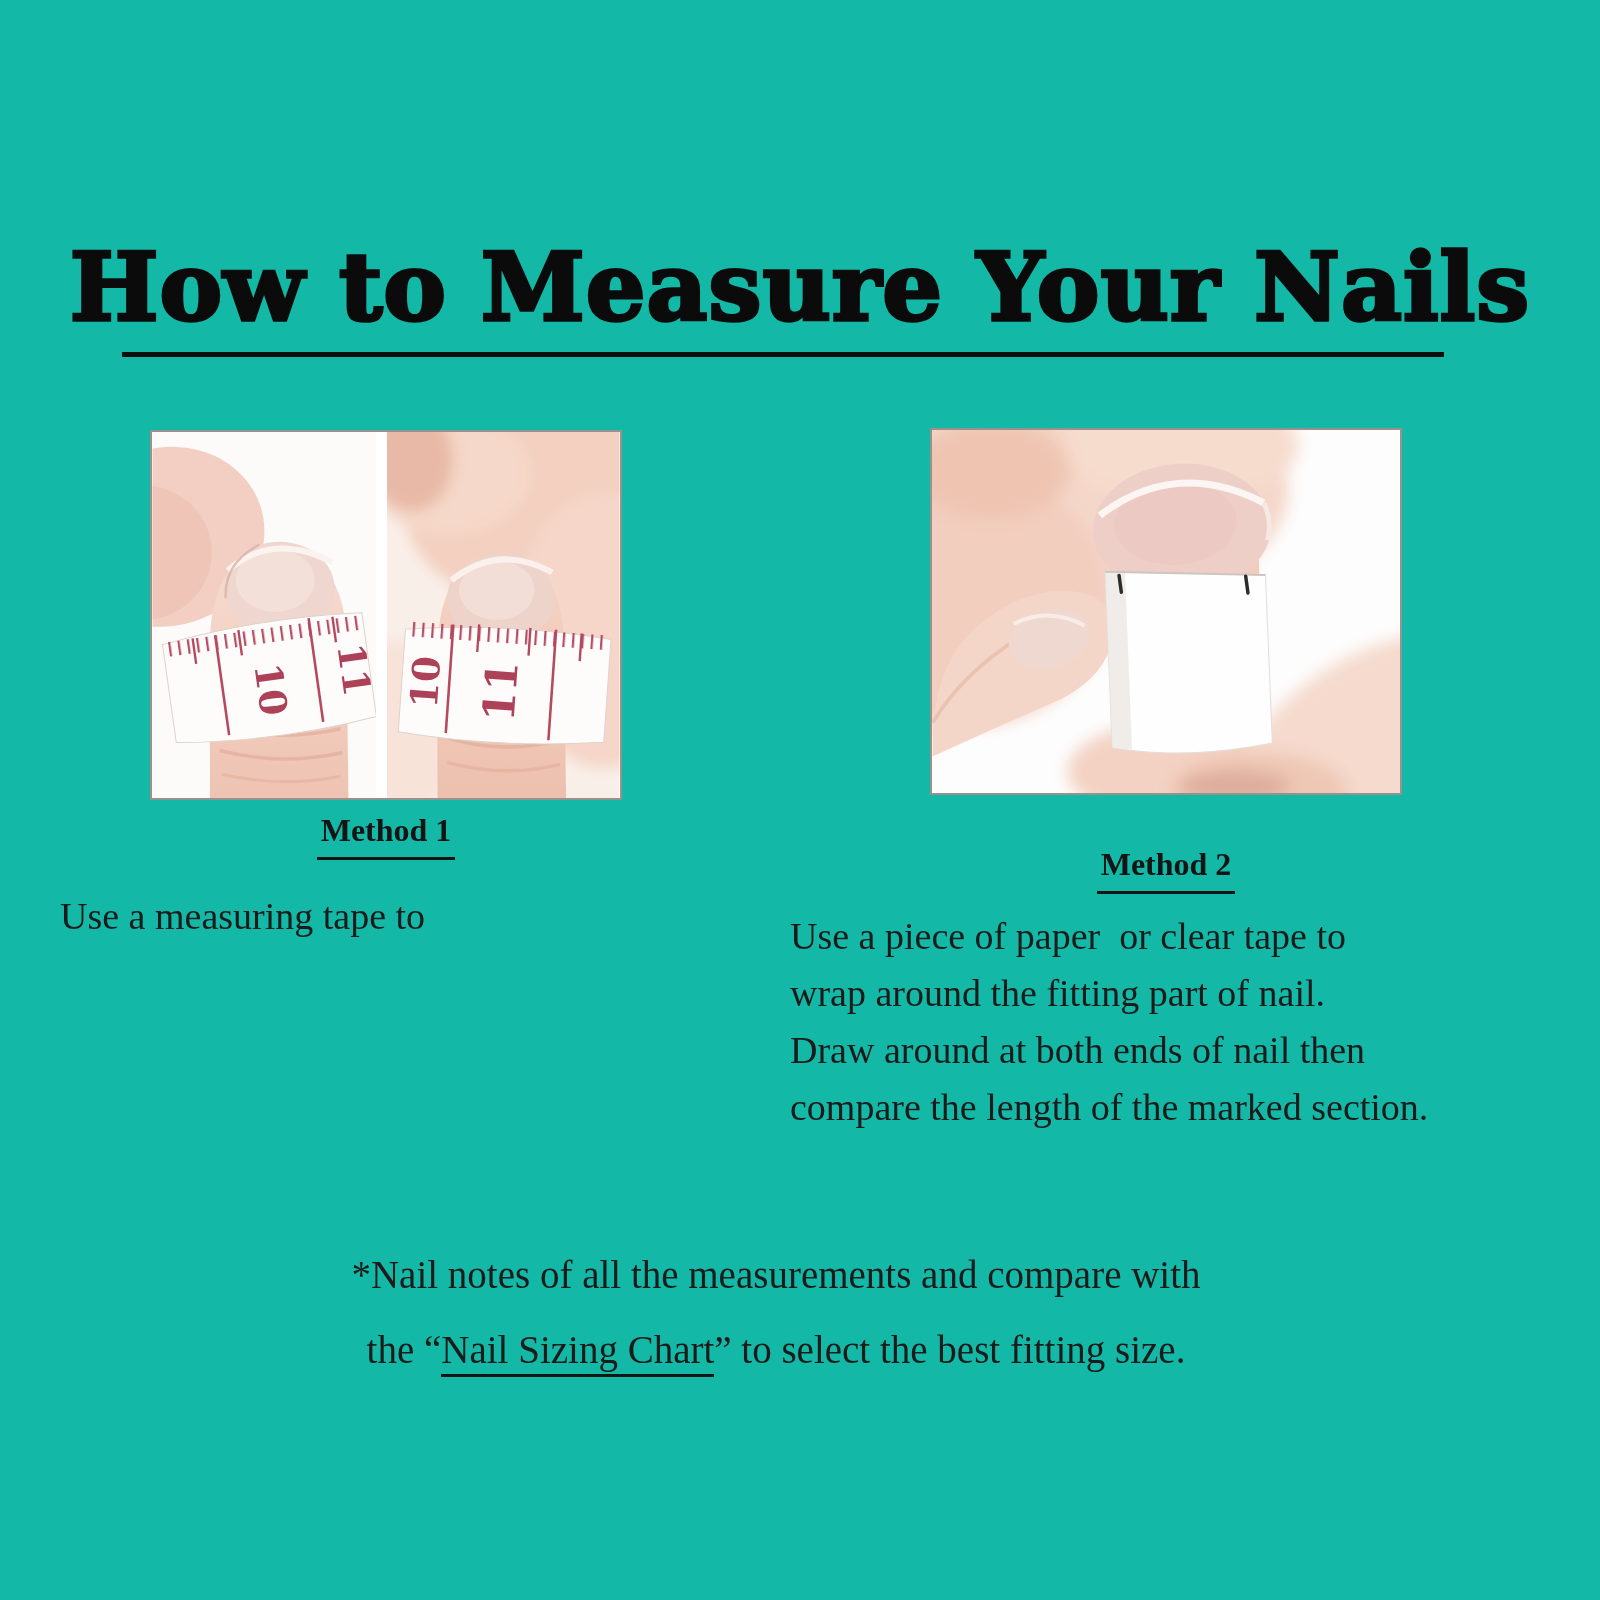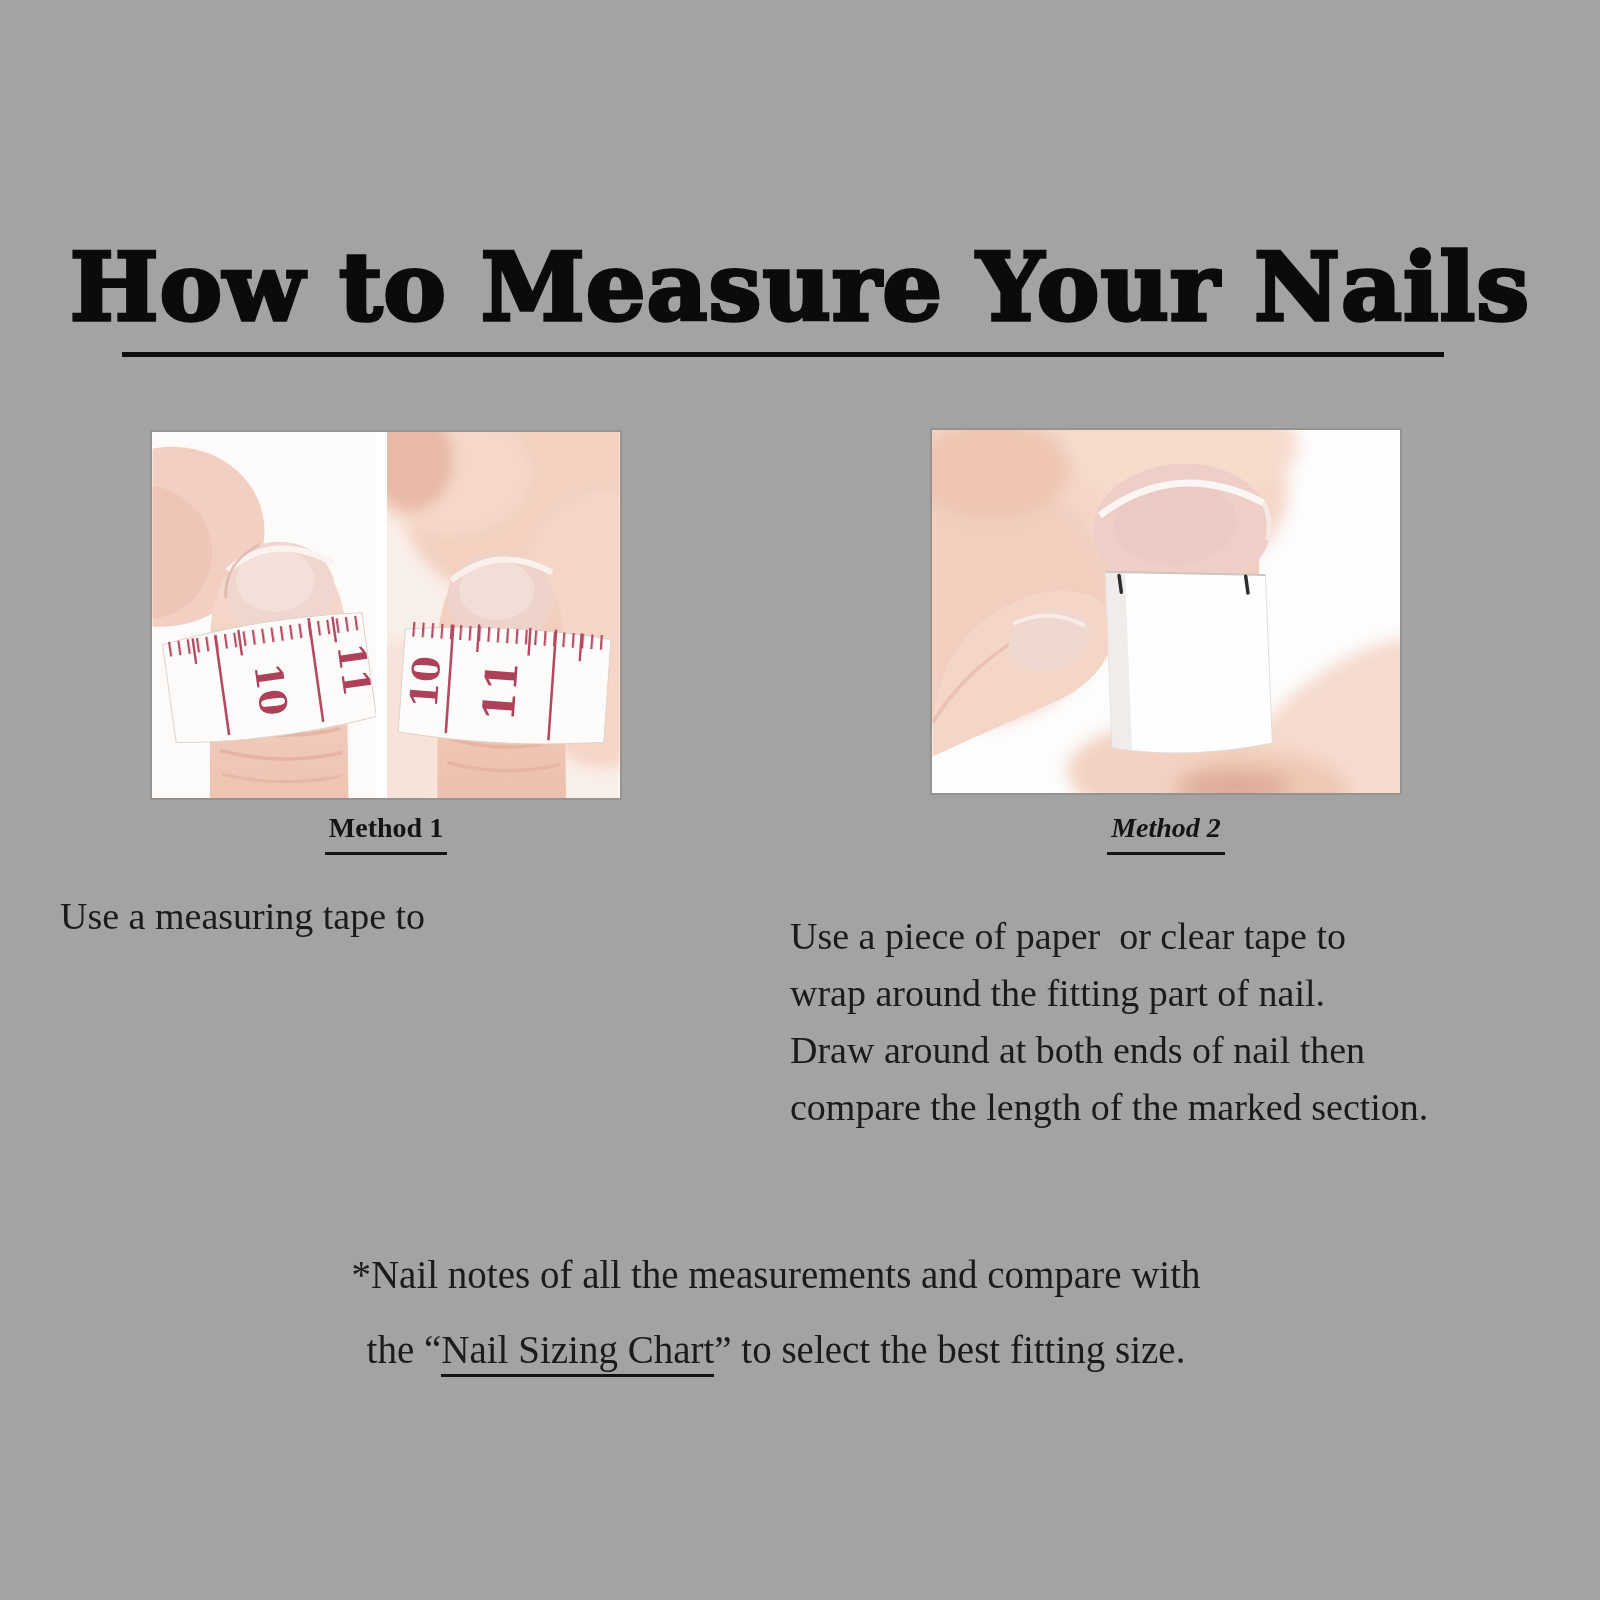"How to Measure Your Nails" .canvas { background: #a3a3a3 -> #14b8a6 }
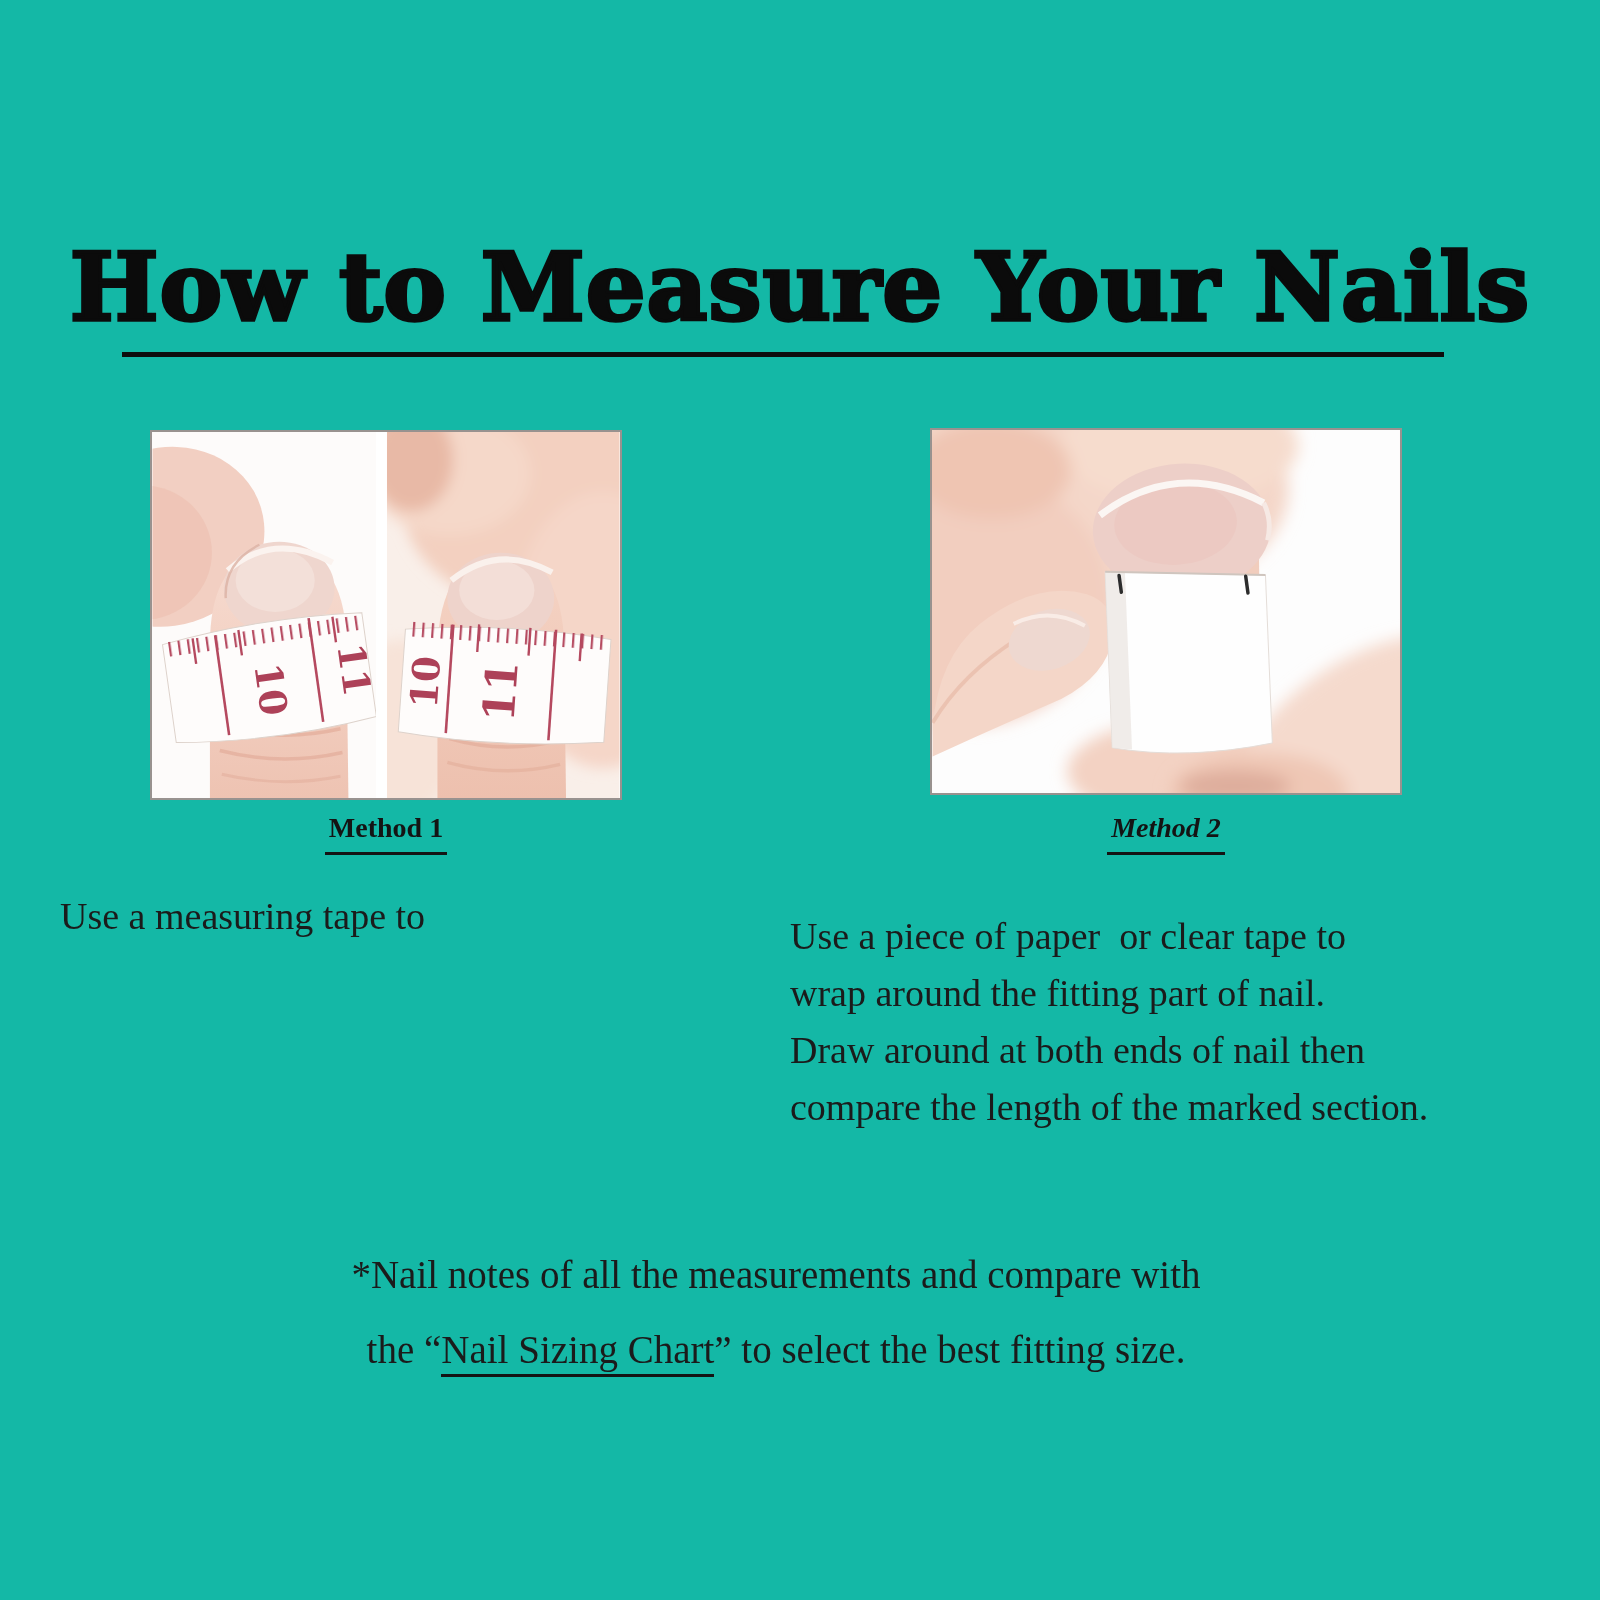"Method 1" .caption { font-size: 28px -> 32px }
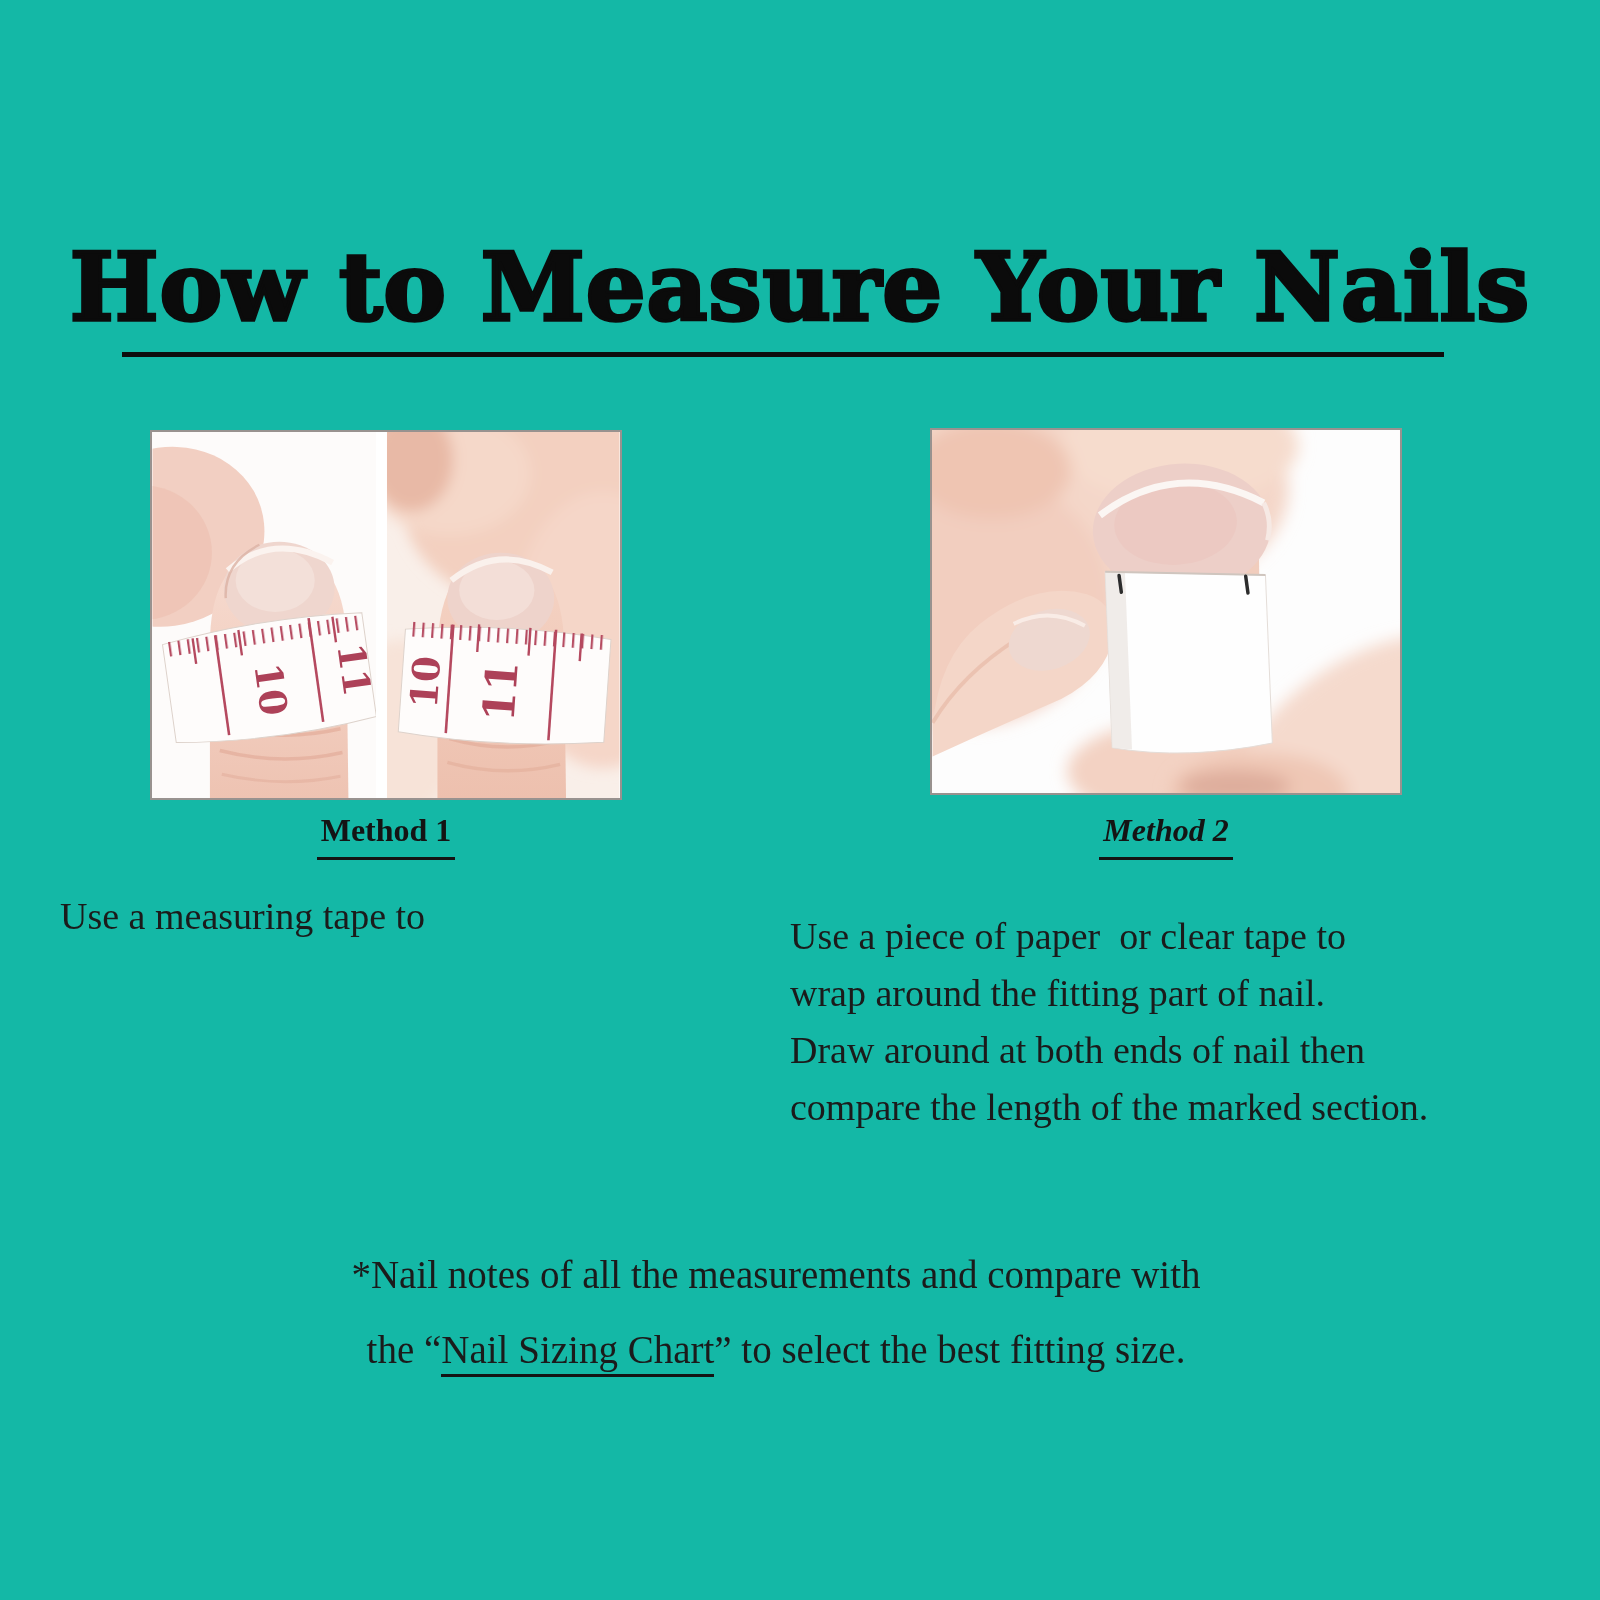"Method 2" .cap2 { font-style: italic -> none; top: 812px -> 846px }
